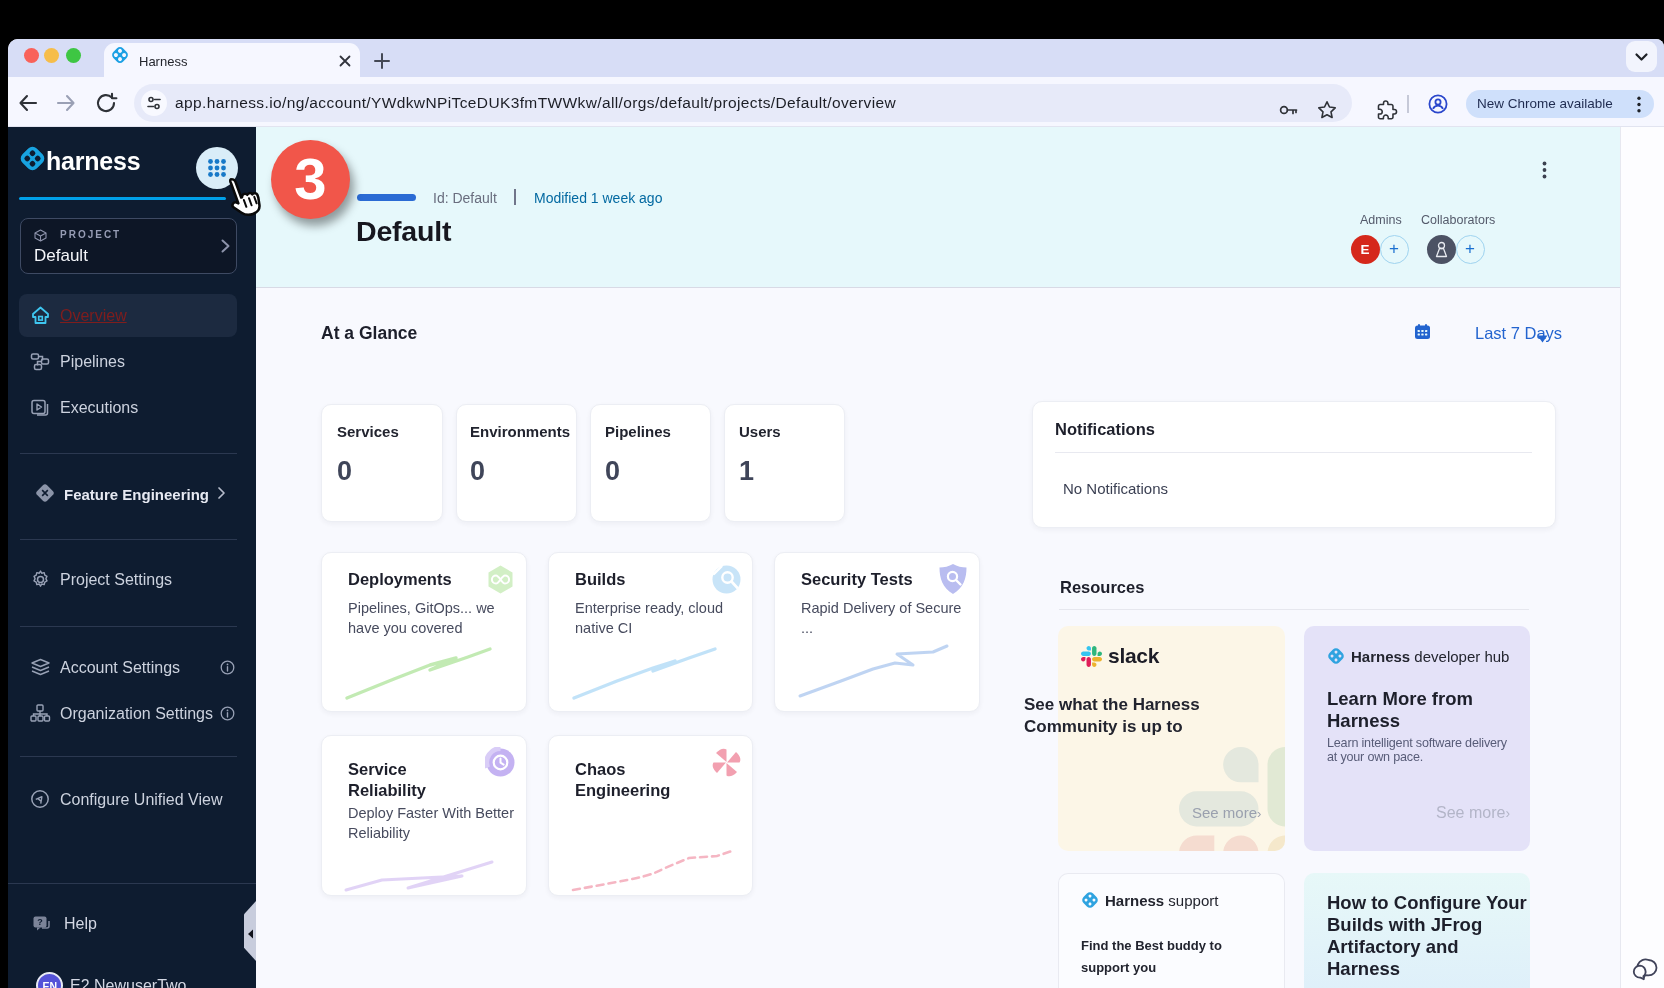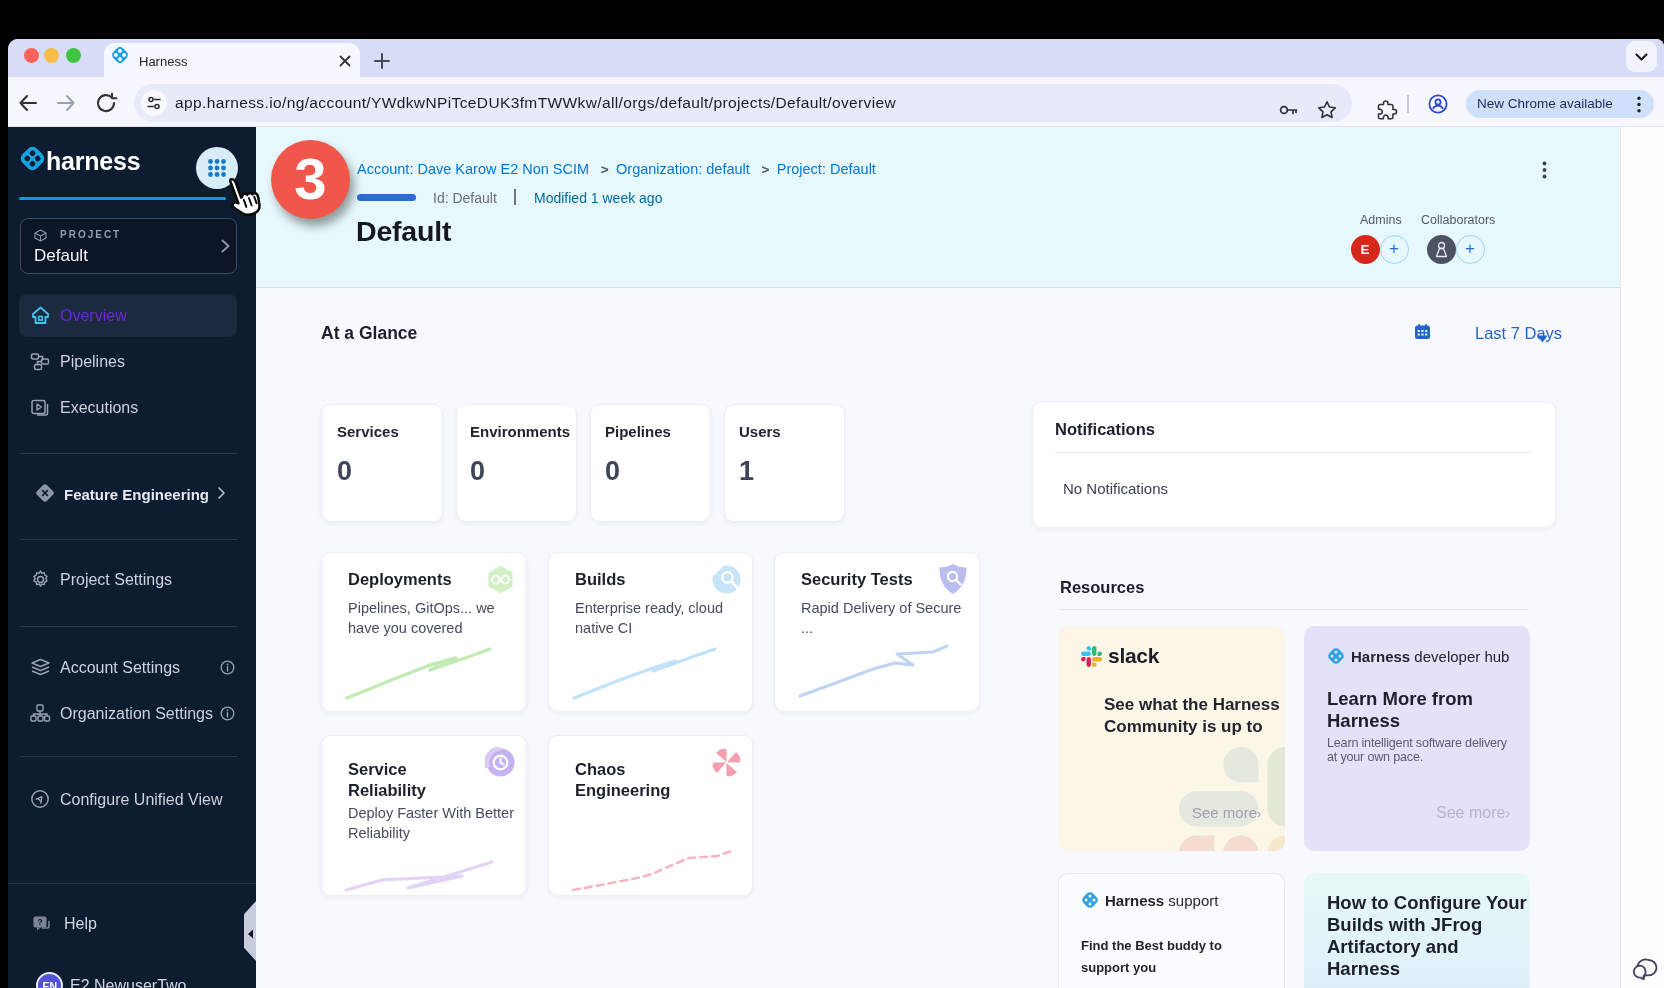"Account: Dave Karow E2 Non" div.abs { html: <div>Account: Dave Karow E2 Non SCIM <span>&nbsp;&nbsp;&gt;&nbsp;&nbsp;</span>Organization: default <span>&nbsp;&nbsp;&gt;&nbsp;&nbsp;</span>Project: Default</div> -> none }
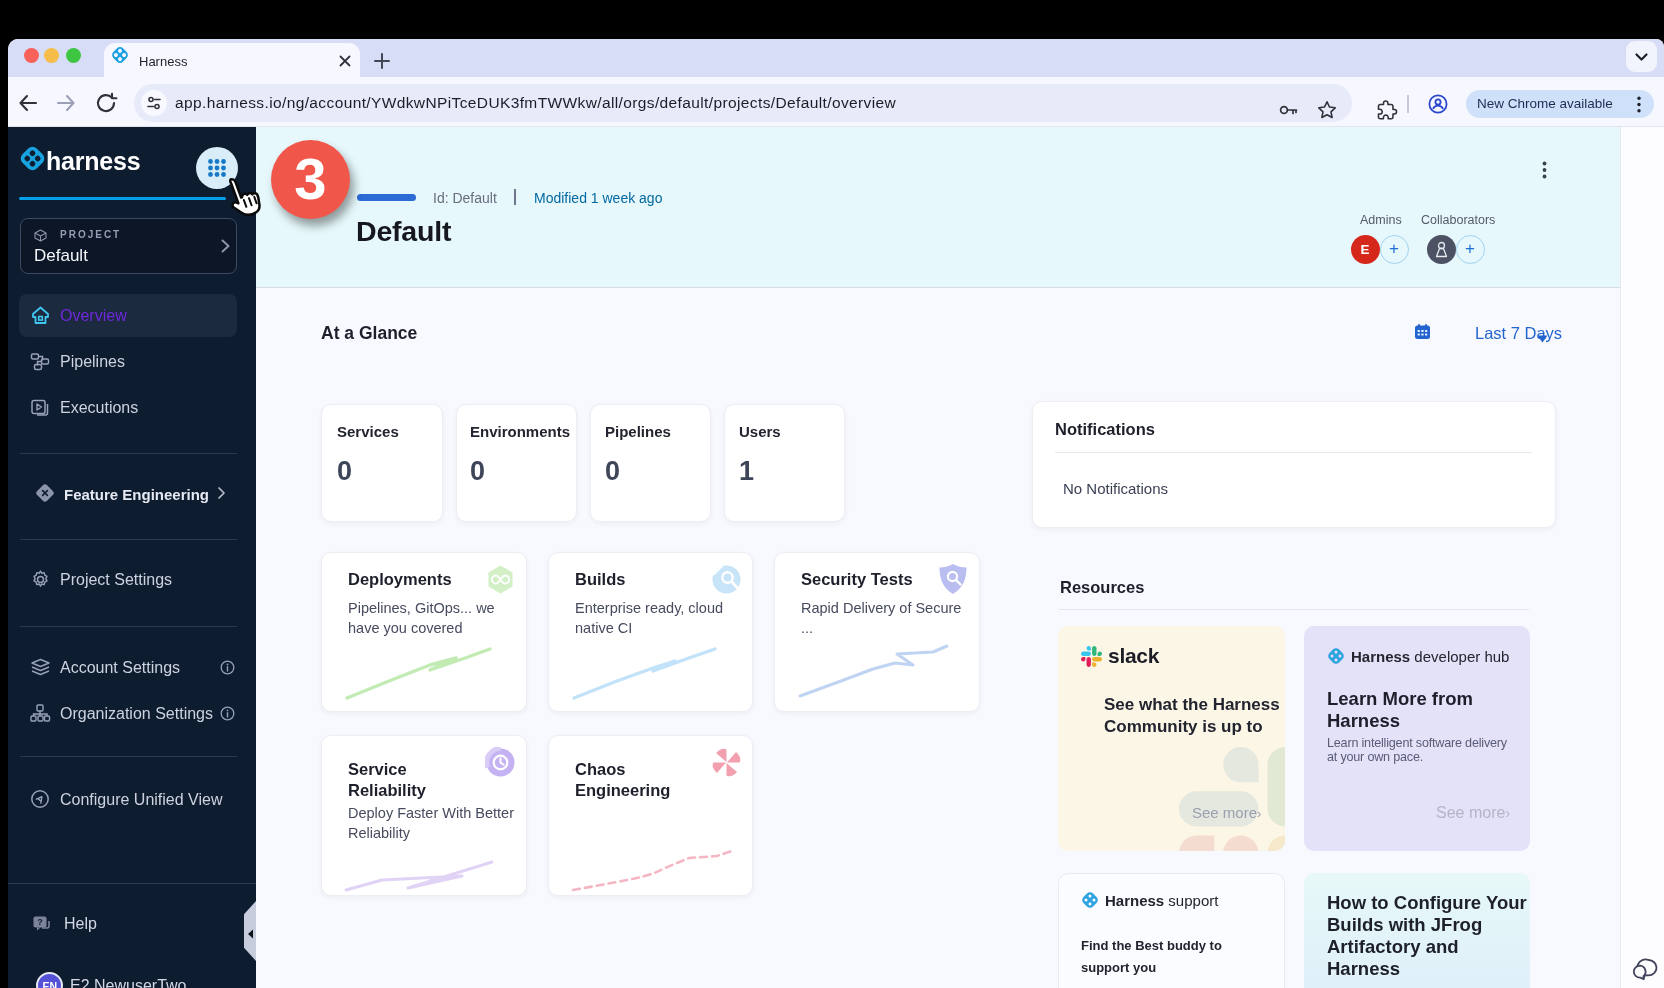"Overview" div.abs { color: #6d28d9 -> #7f1d1d; text-decoration: none -> underline }
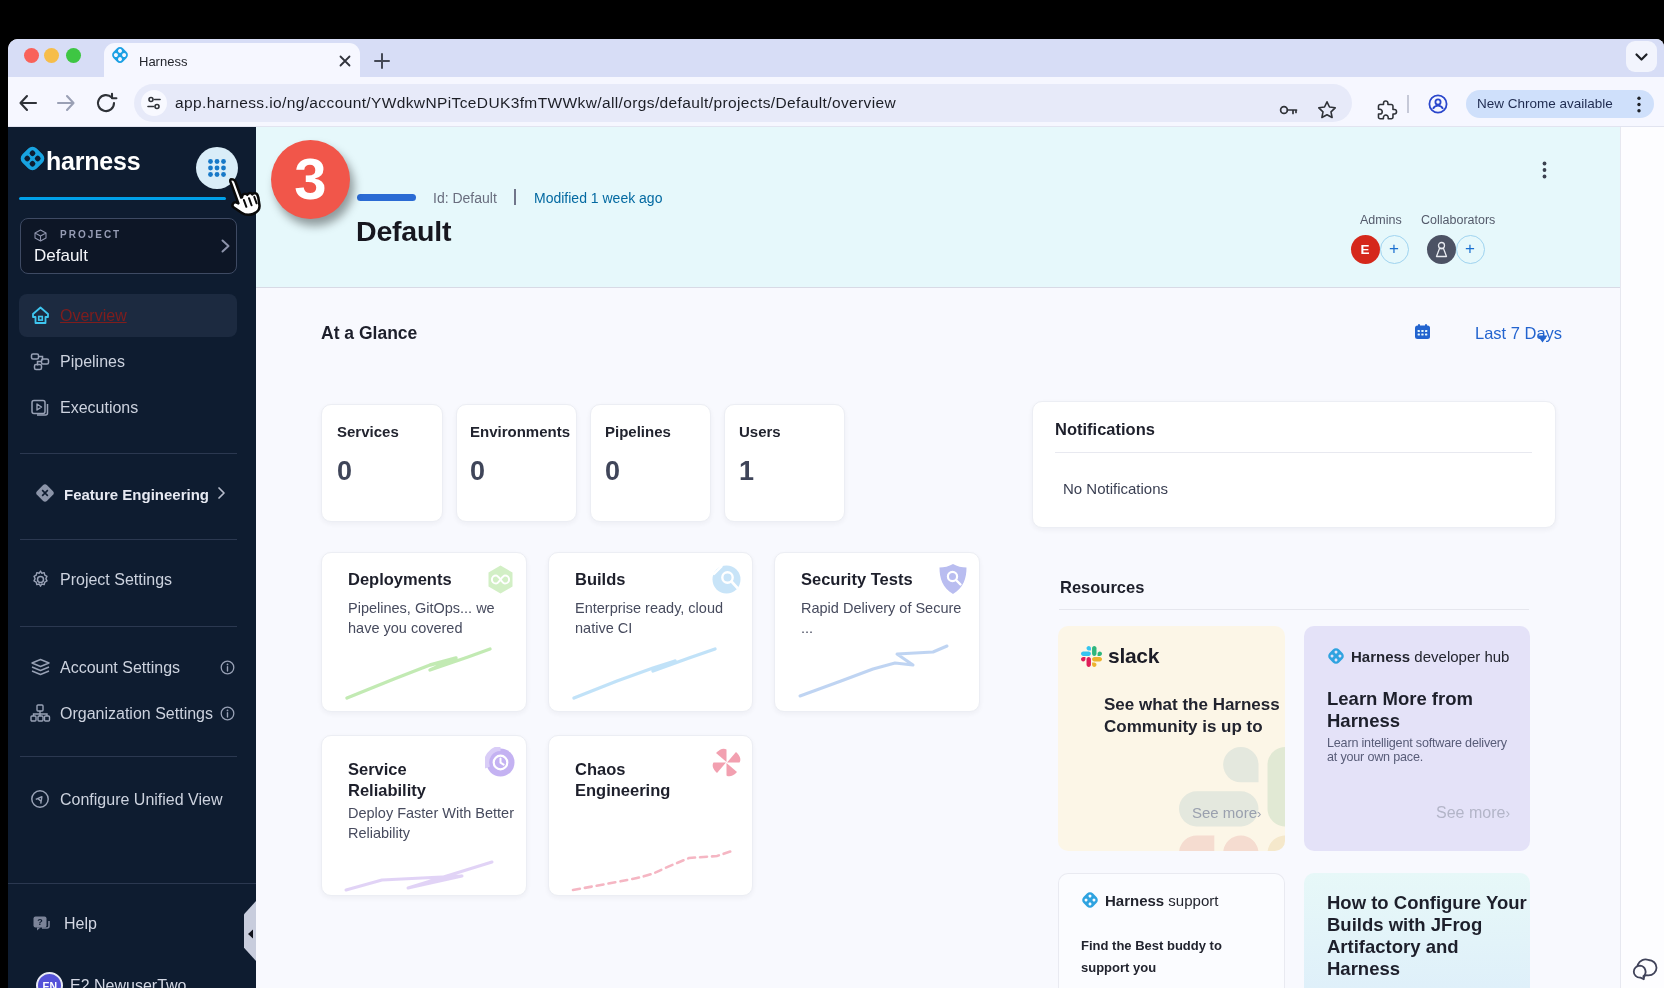"See what the Harness Community" div.abs { left: 1096px -> 1016px }
